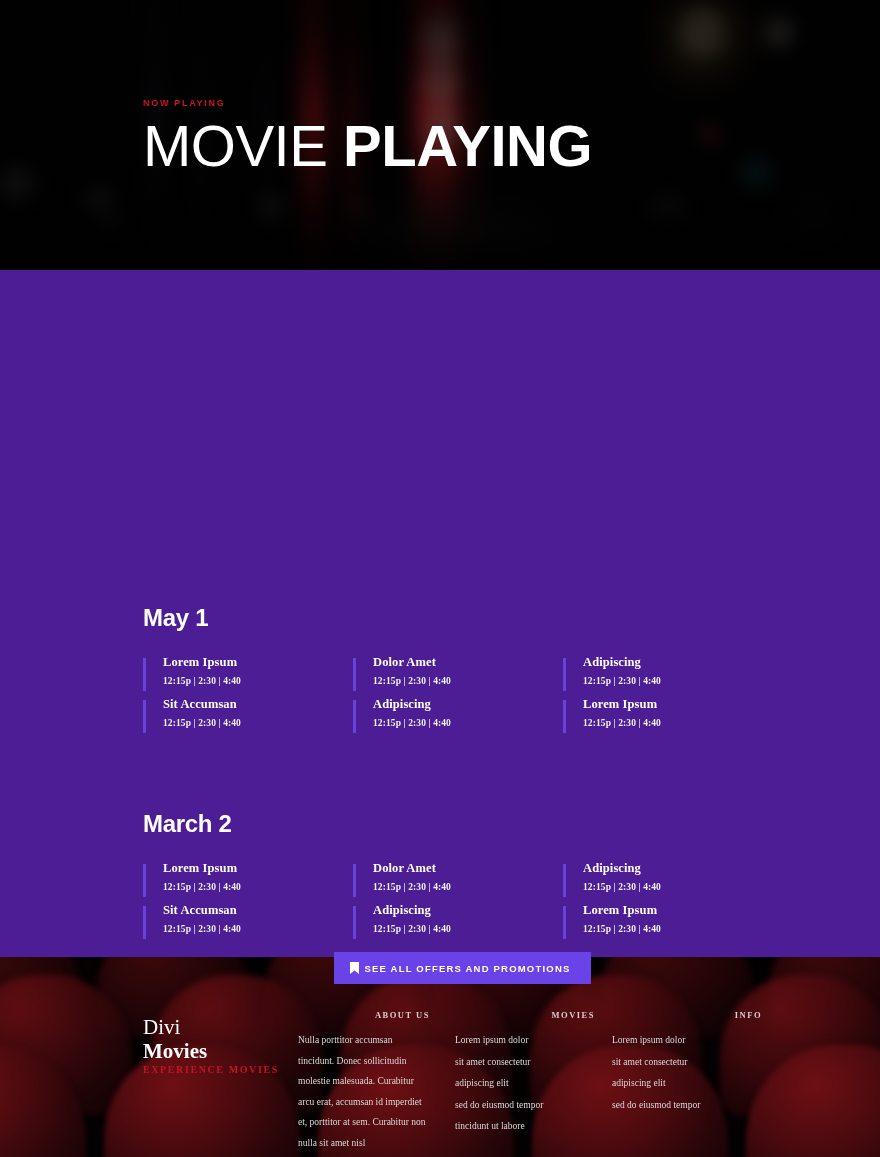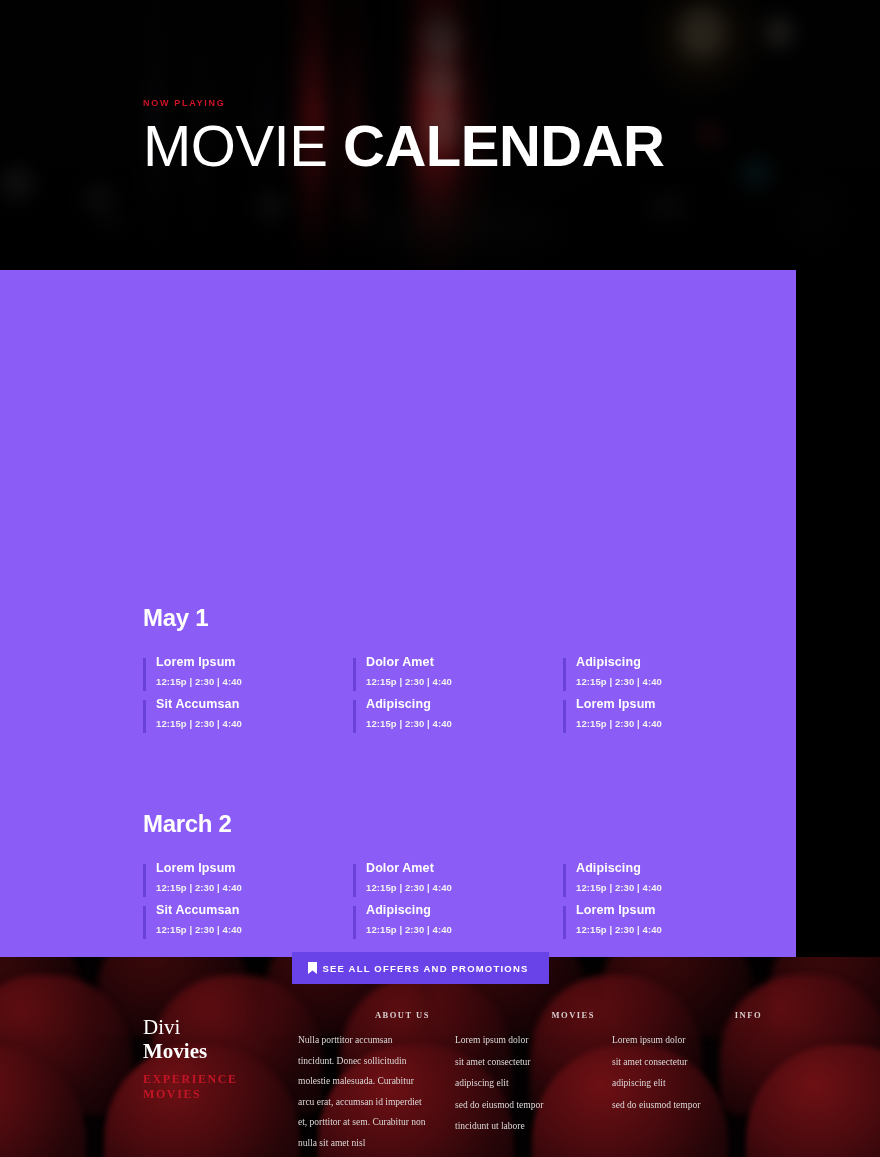"NOW PLAYING" .page { background: #8b5cf6 -> #4c1d95; width: 796px -> 880px }
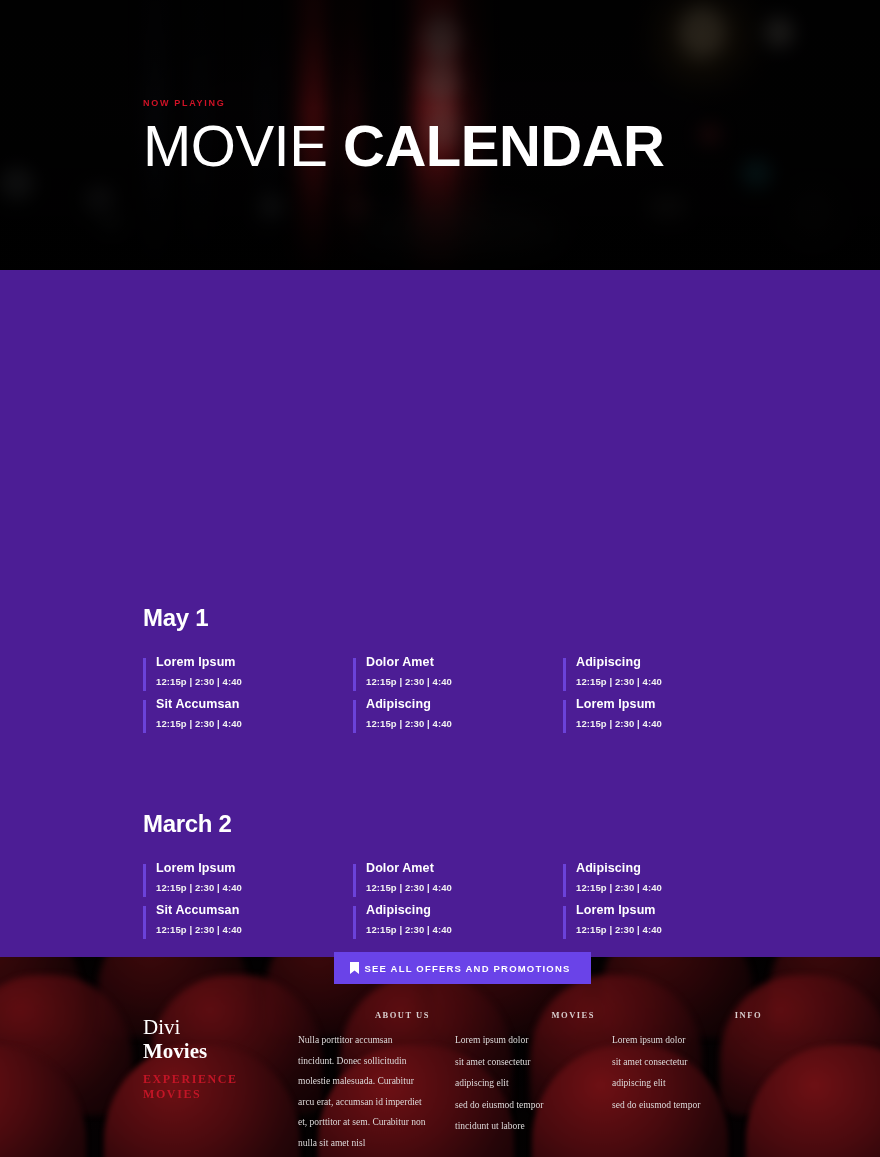"CALENDAR" span.bold { text: CALENDAR -> PLAYING }
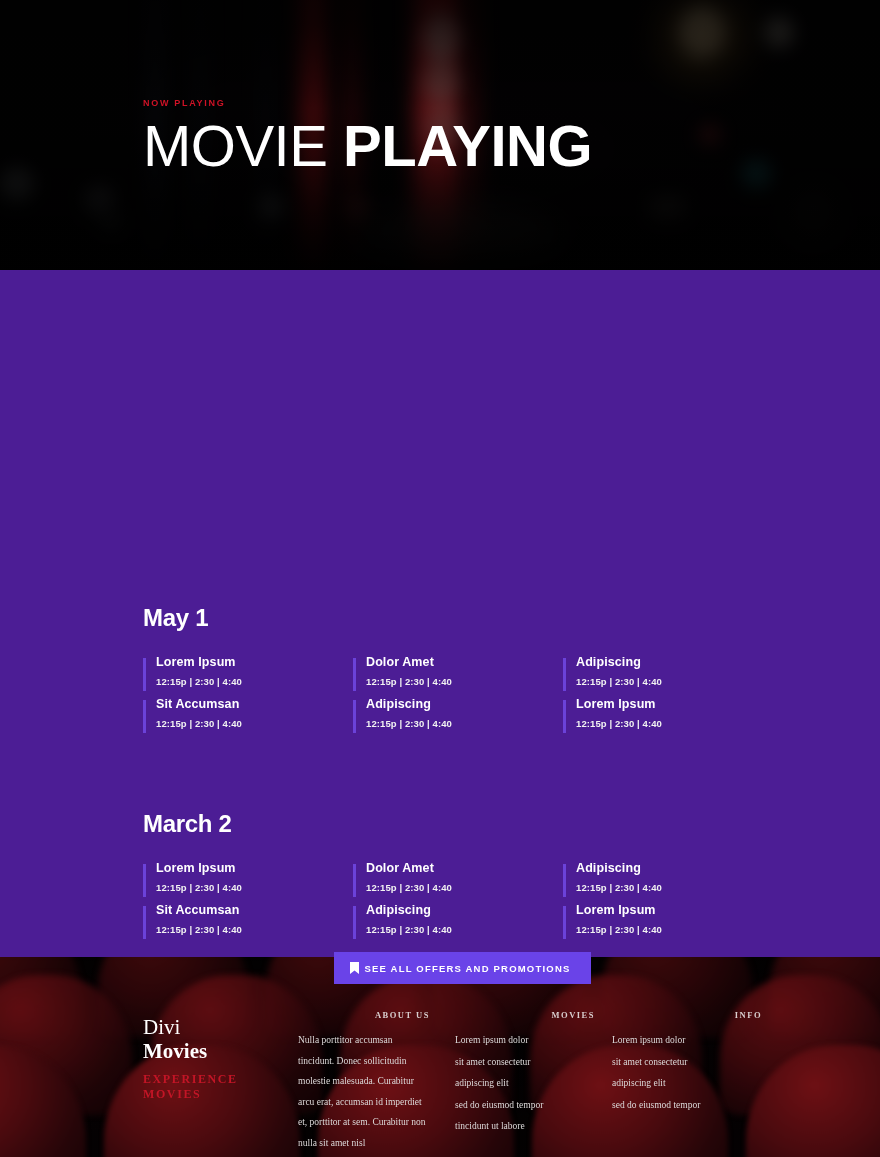"Lorem Ipsum" .show { font-family: none -> Liberation Serif, serif; padding-left: 13px -> 20px }
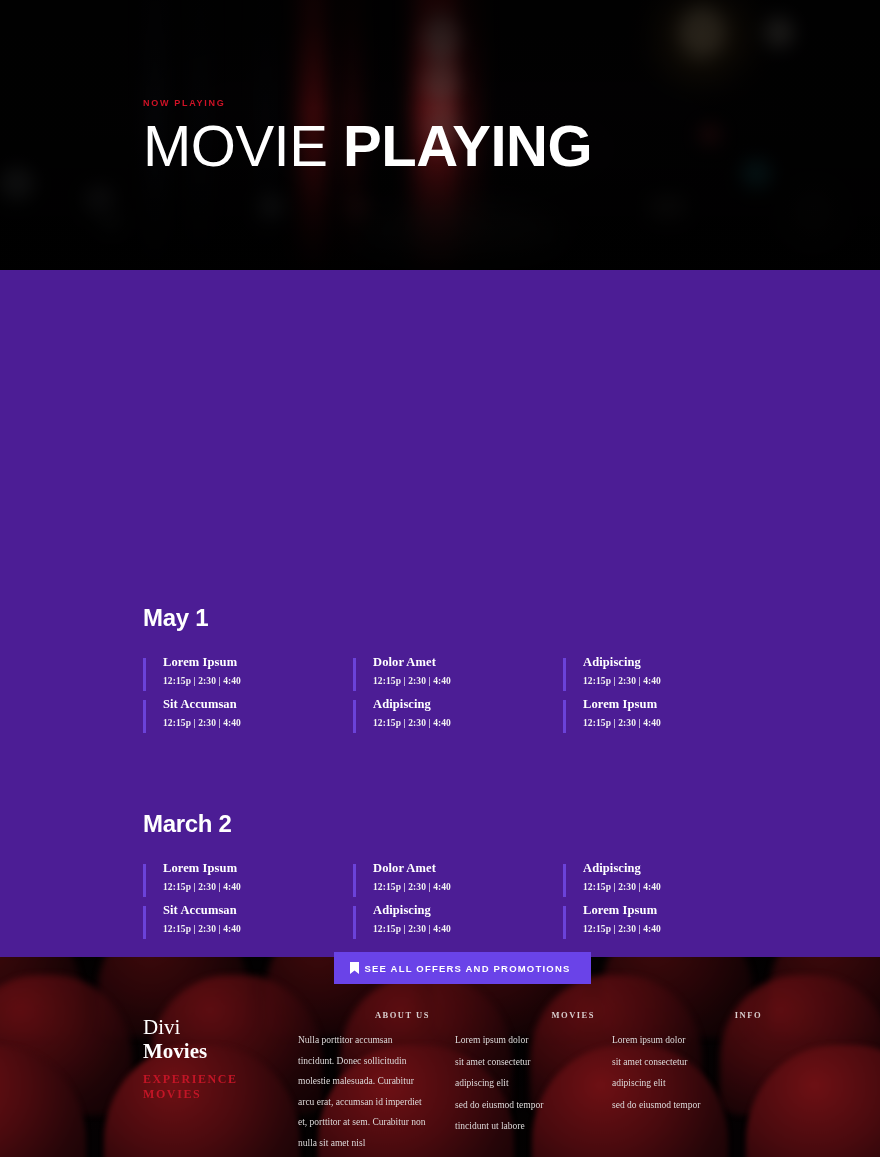"EXPERIENCE MOVIES" .brand-tag { font-size: 12px -> 10px; margin-top: 8px -> 0 }
